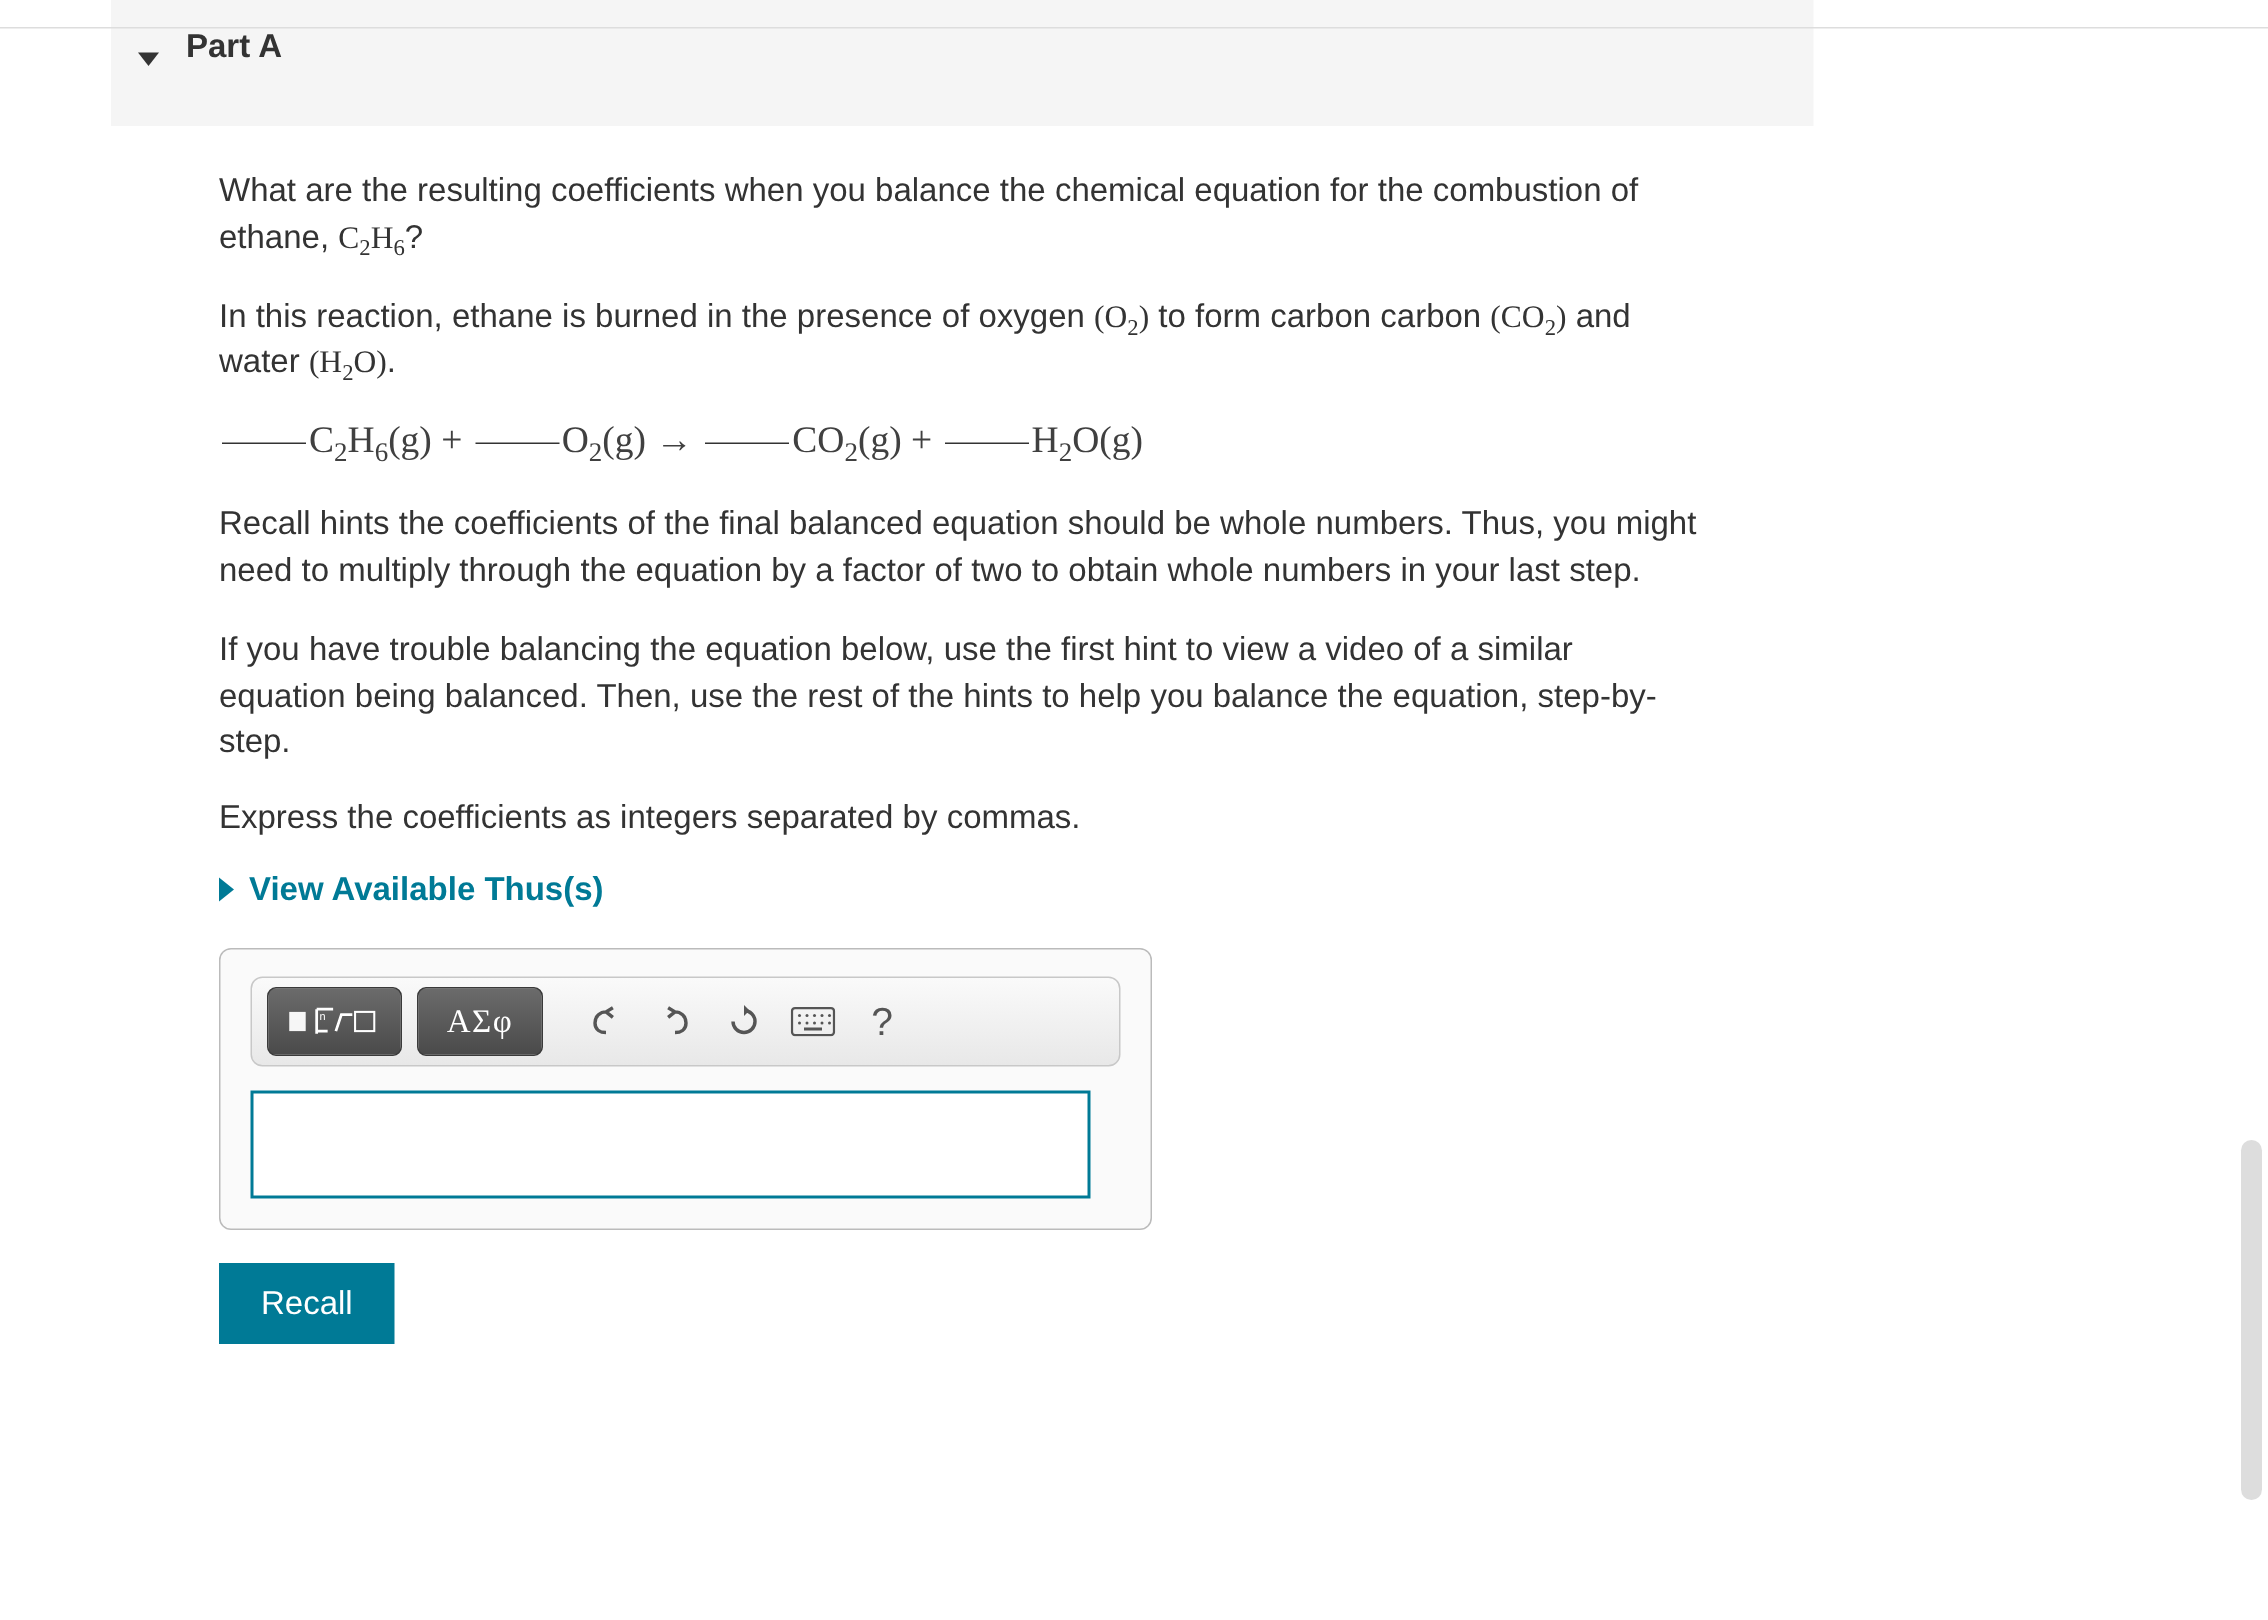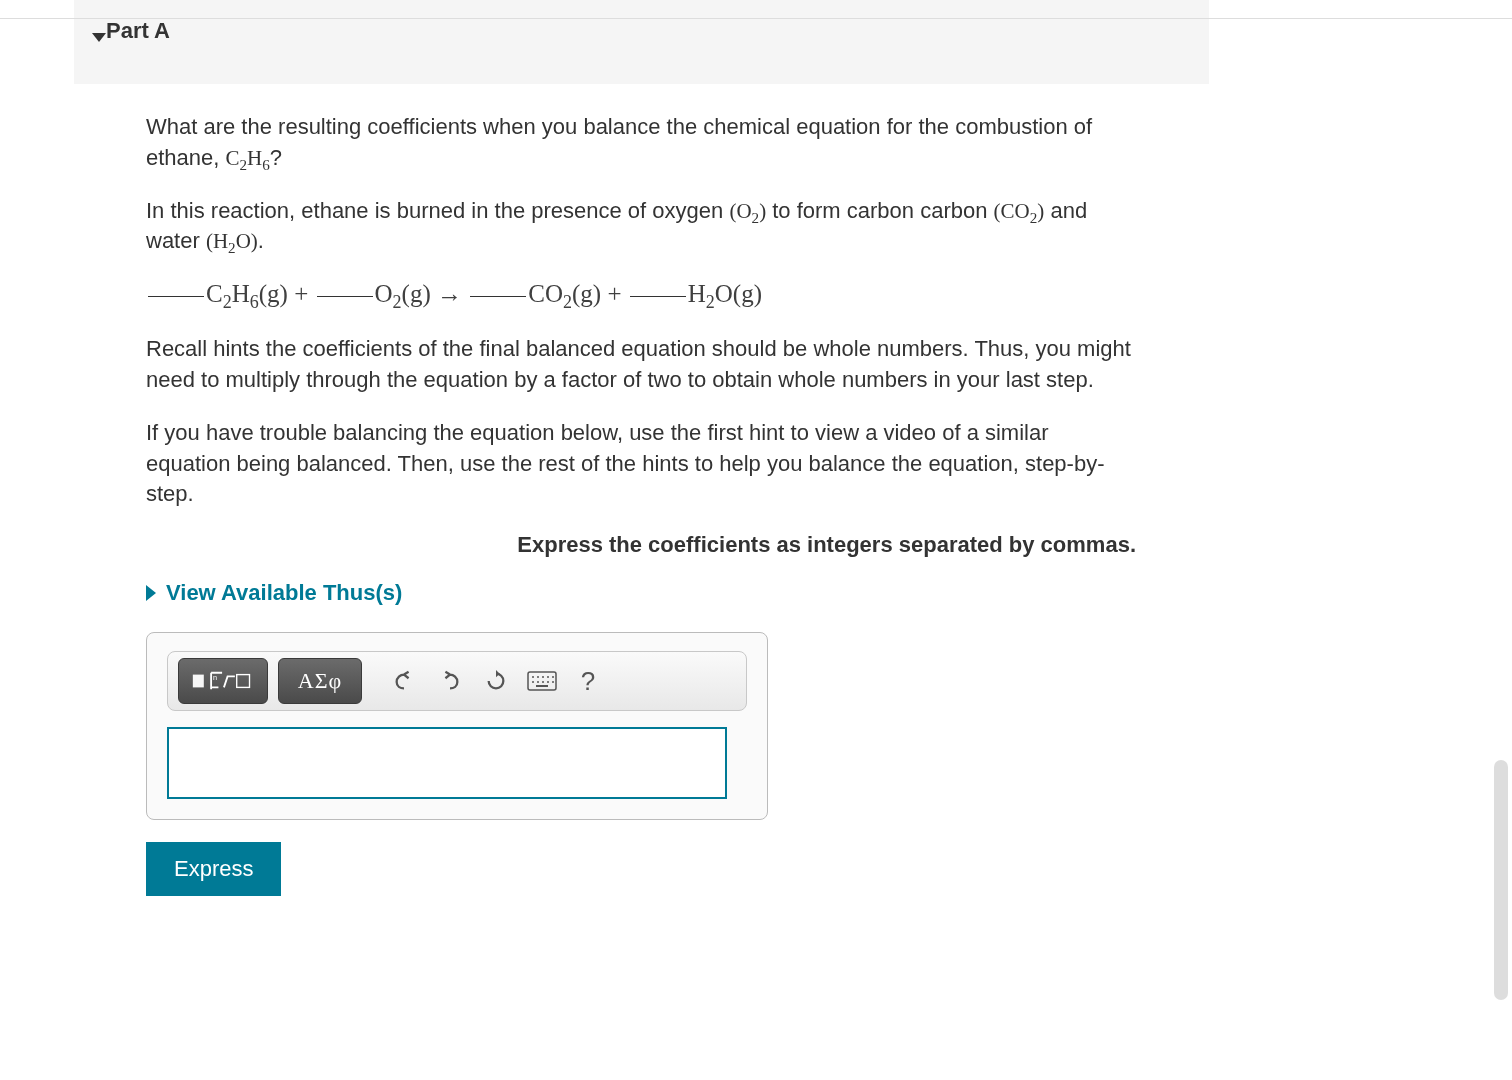"Part A" .part-header { align-items: center -> flex-end; gap: none -> 18px }
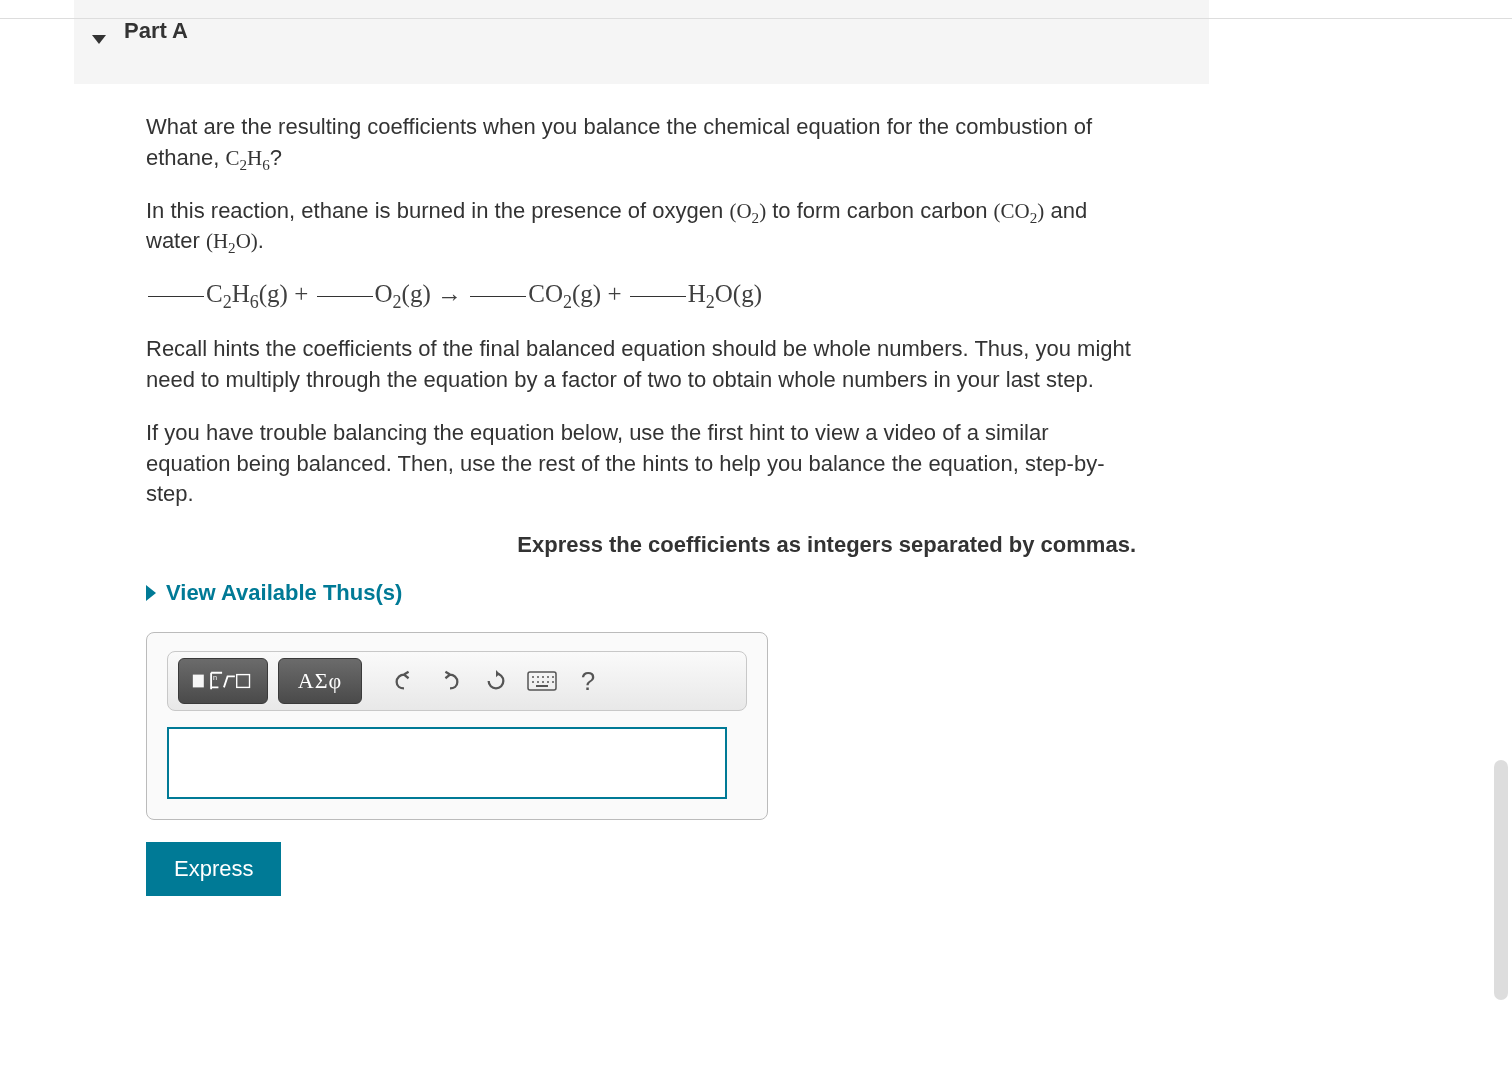"Express the coefficients as integers" .bold-line { font-weight: 700 -> 400; text-align: right -> none }
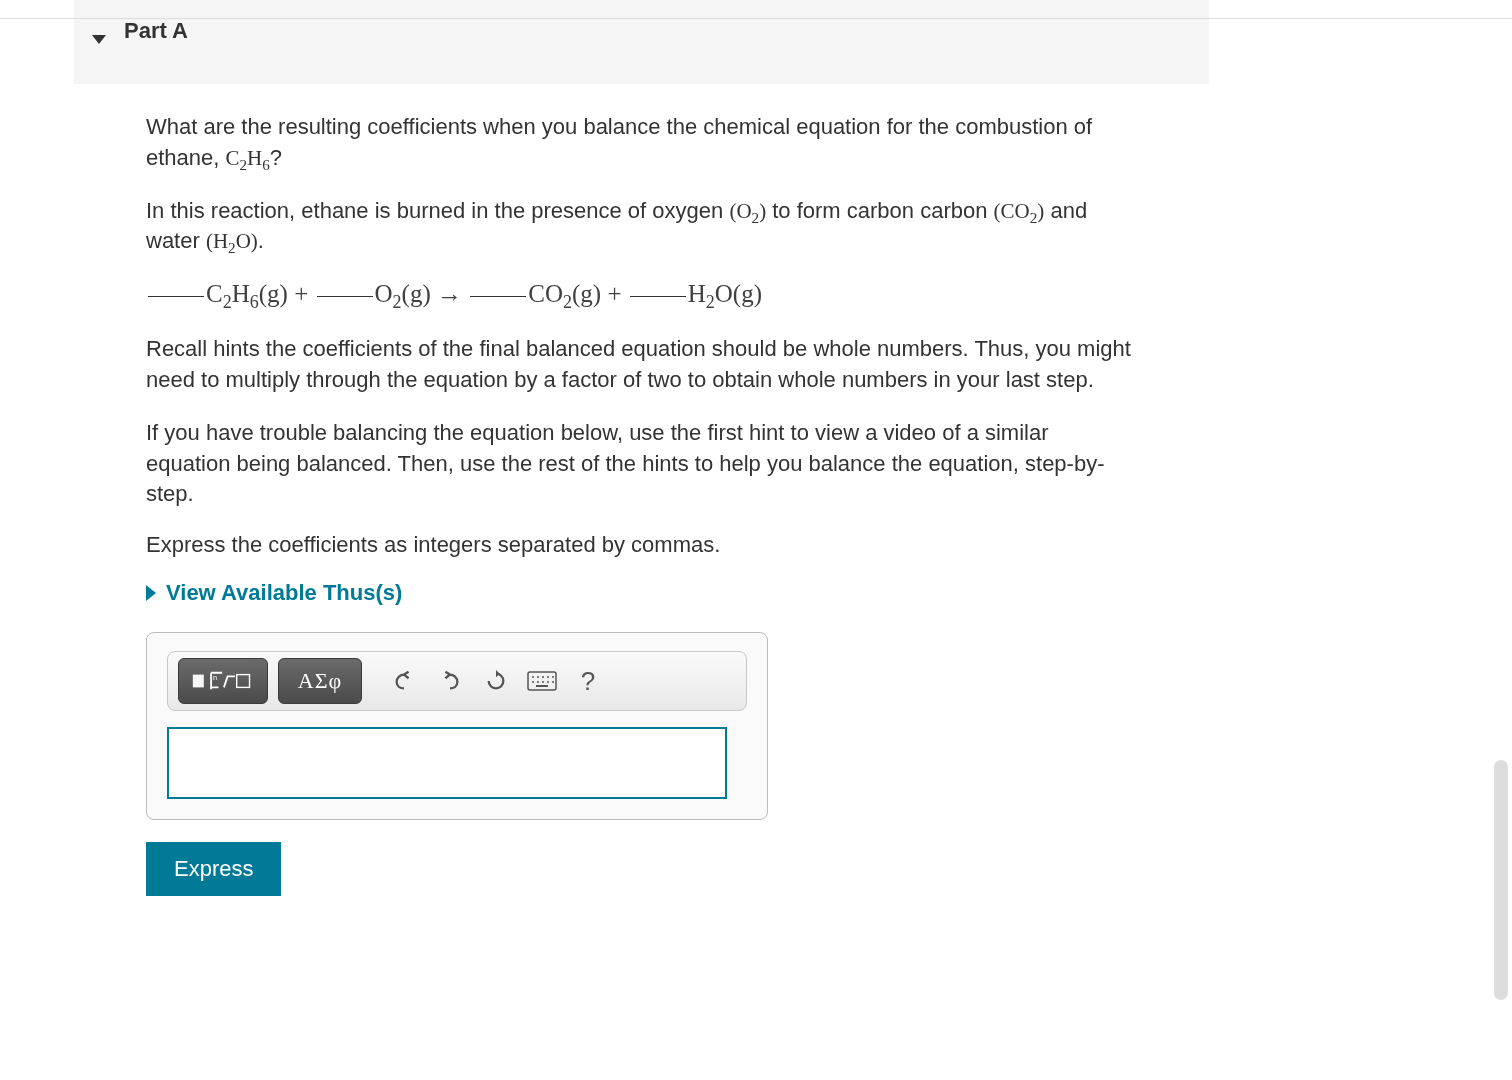"Express" button.submit-btn { text: Express -> Recall }
